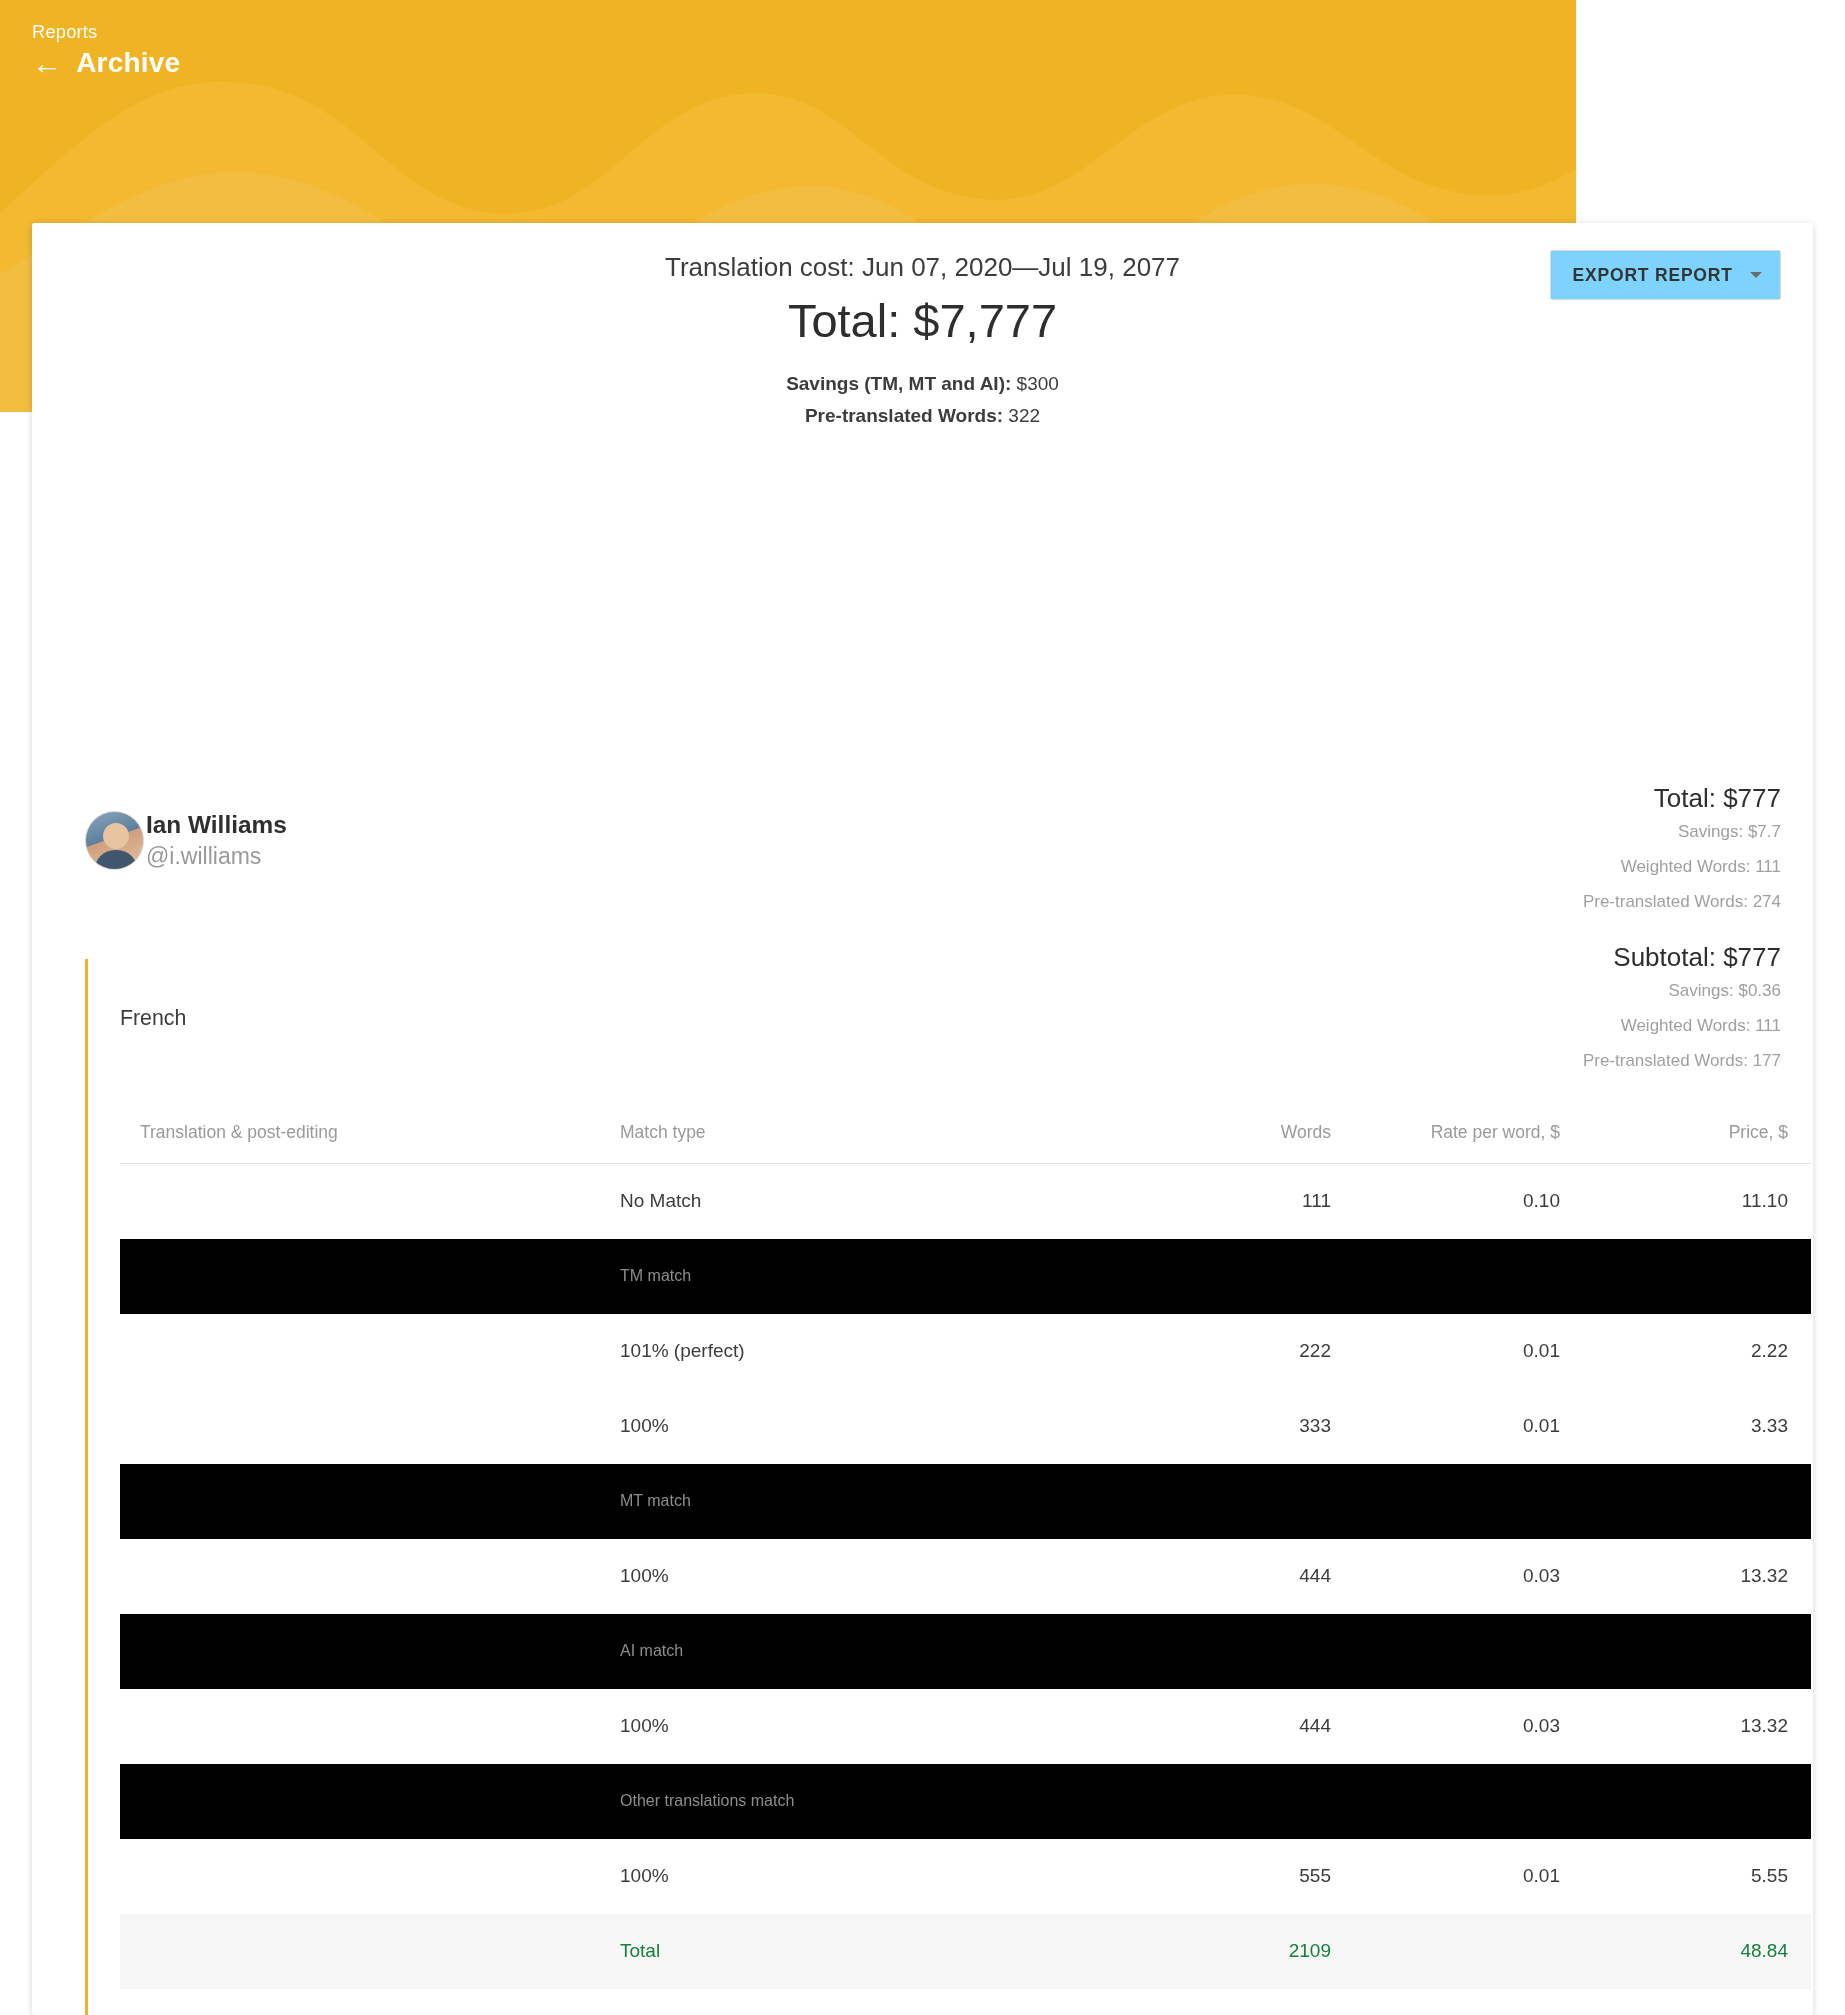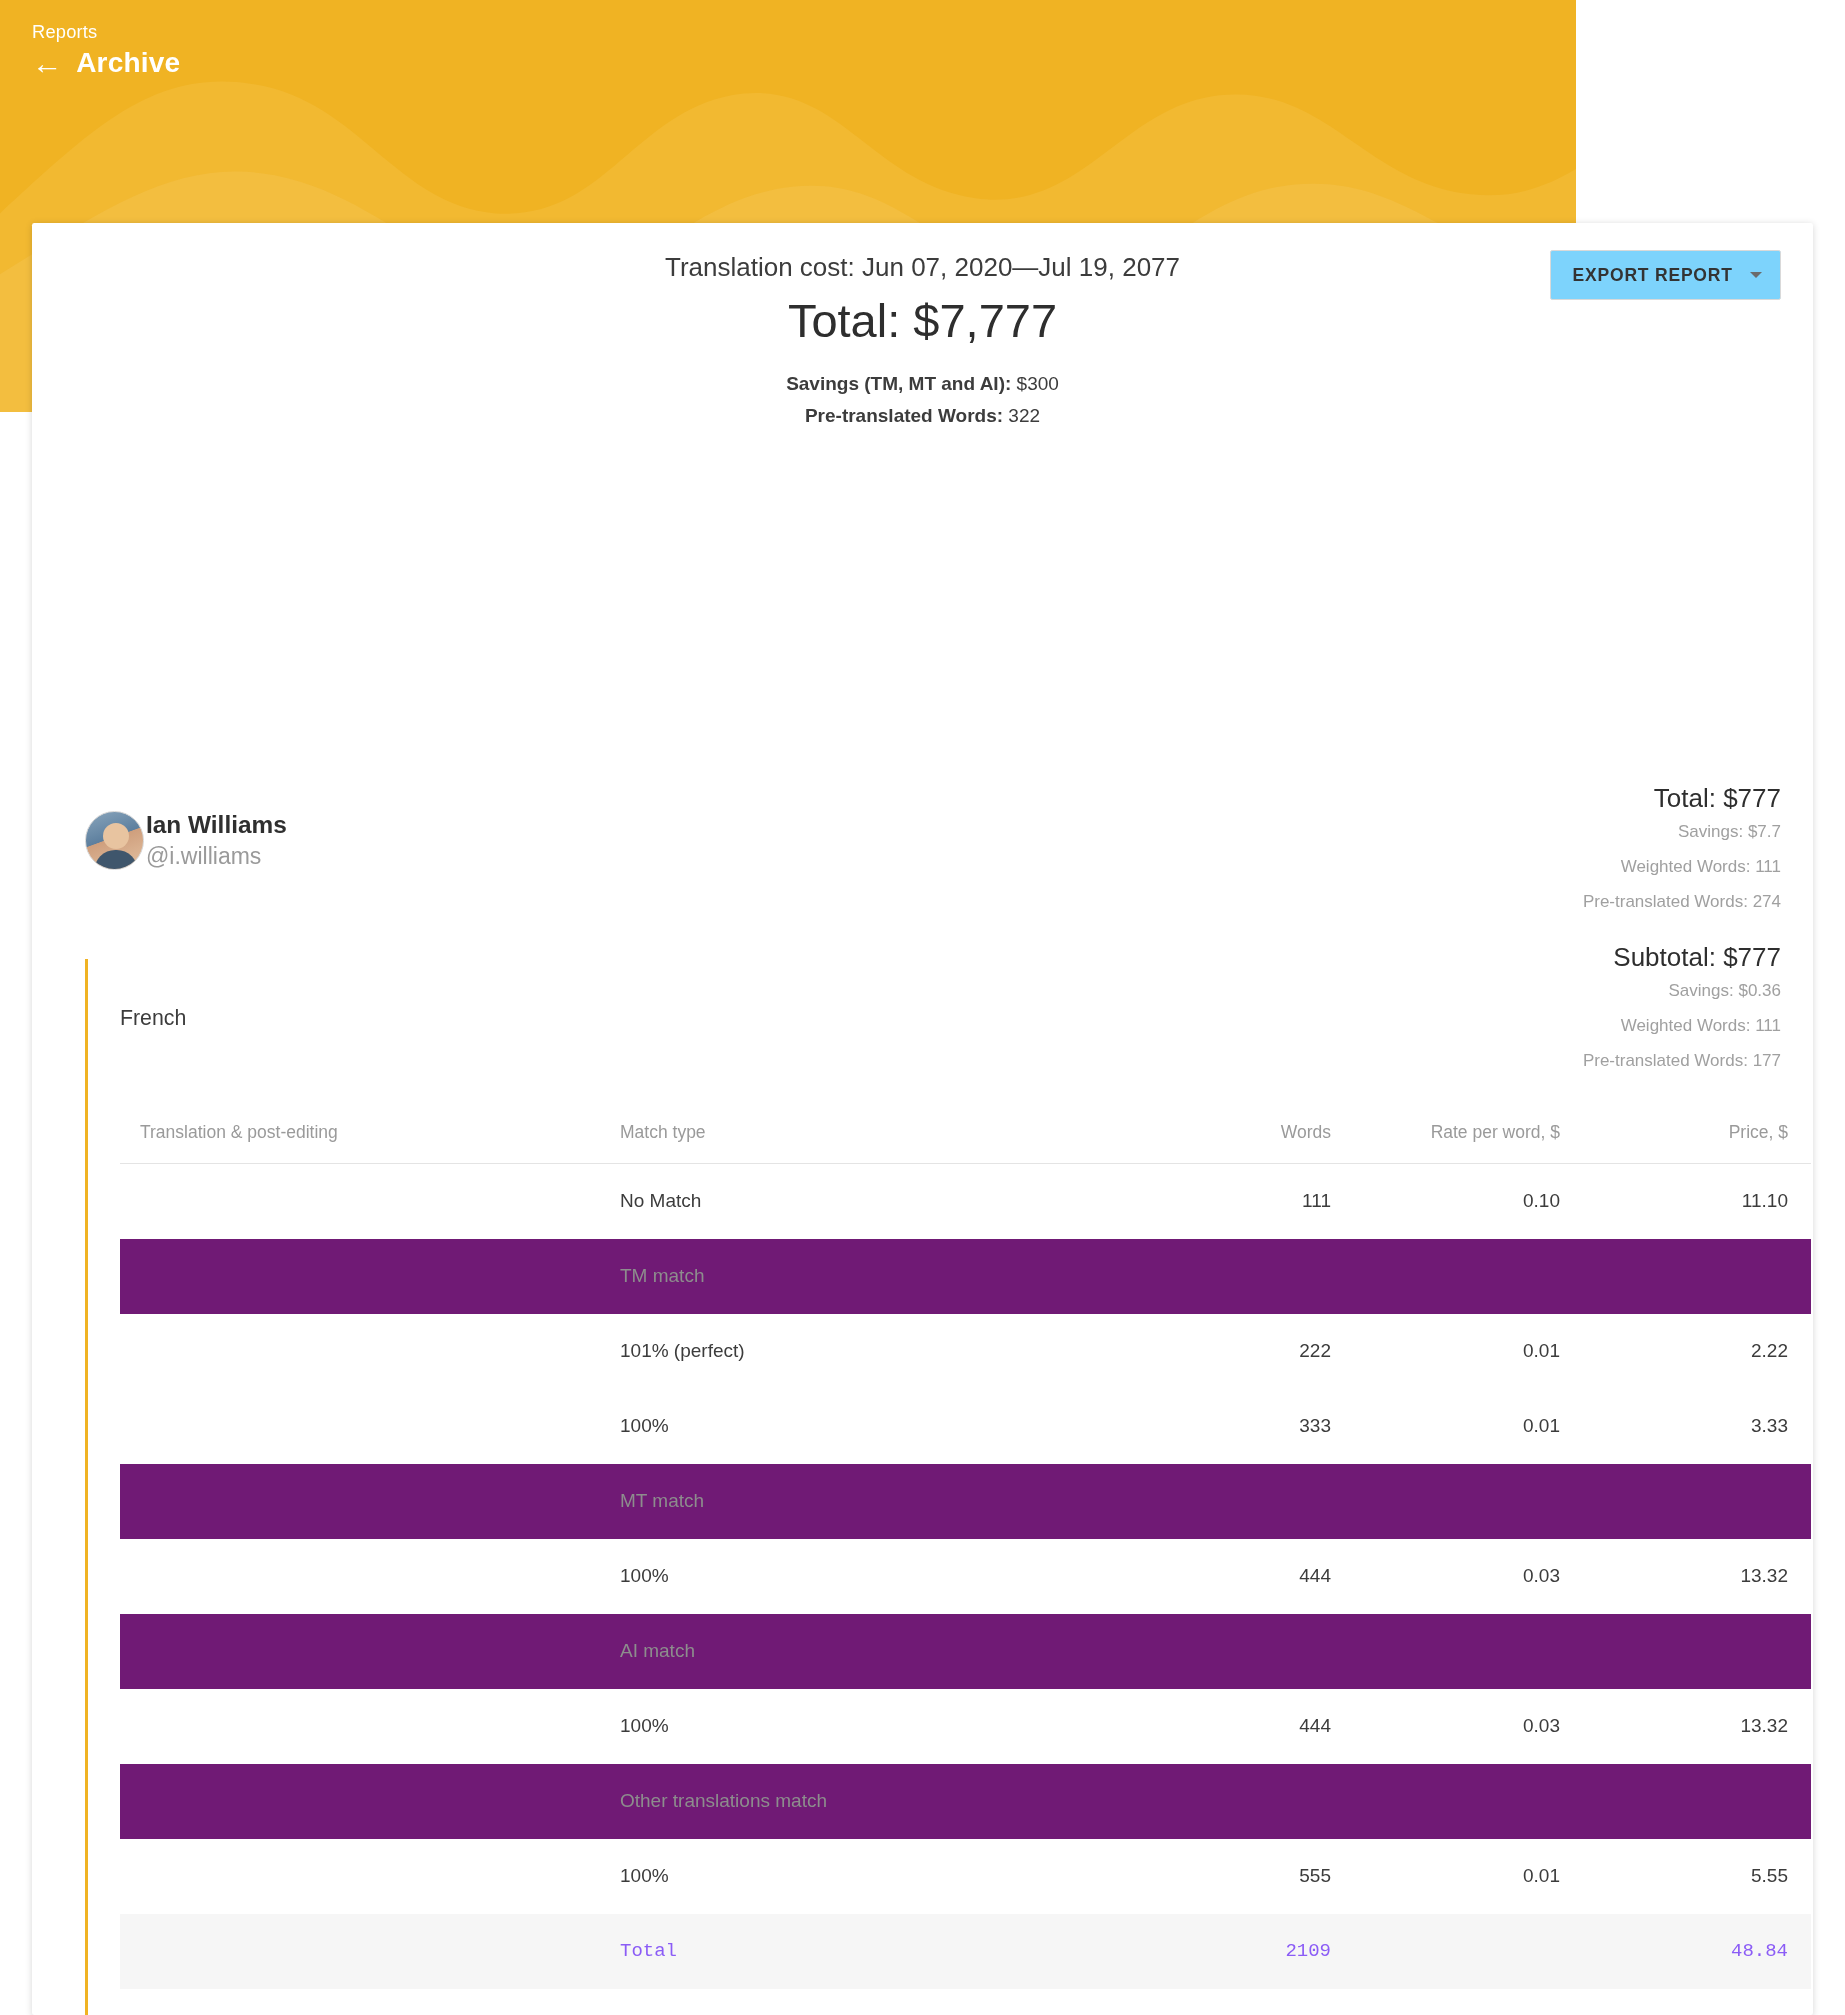"TM match" tr.group td { background: #701a75 -> #000000; font-size: 19px -> 16px }
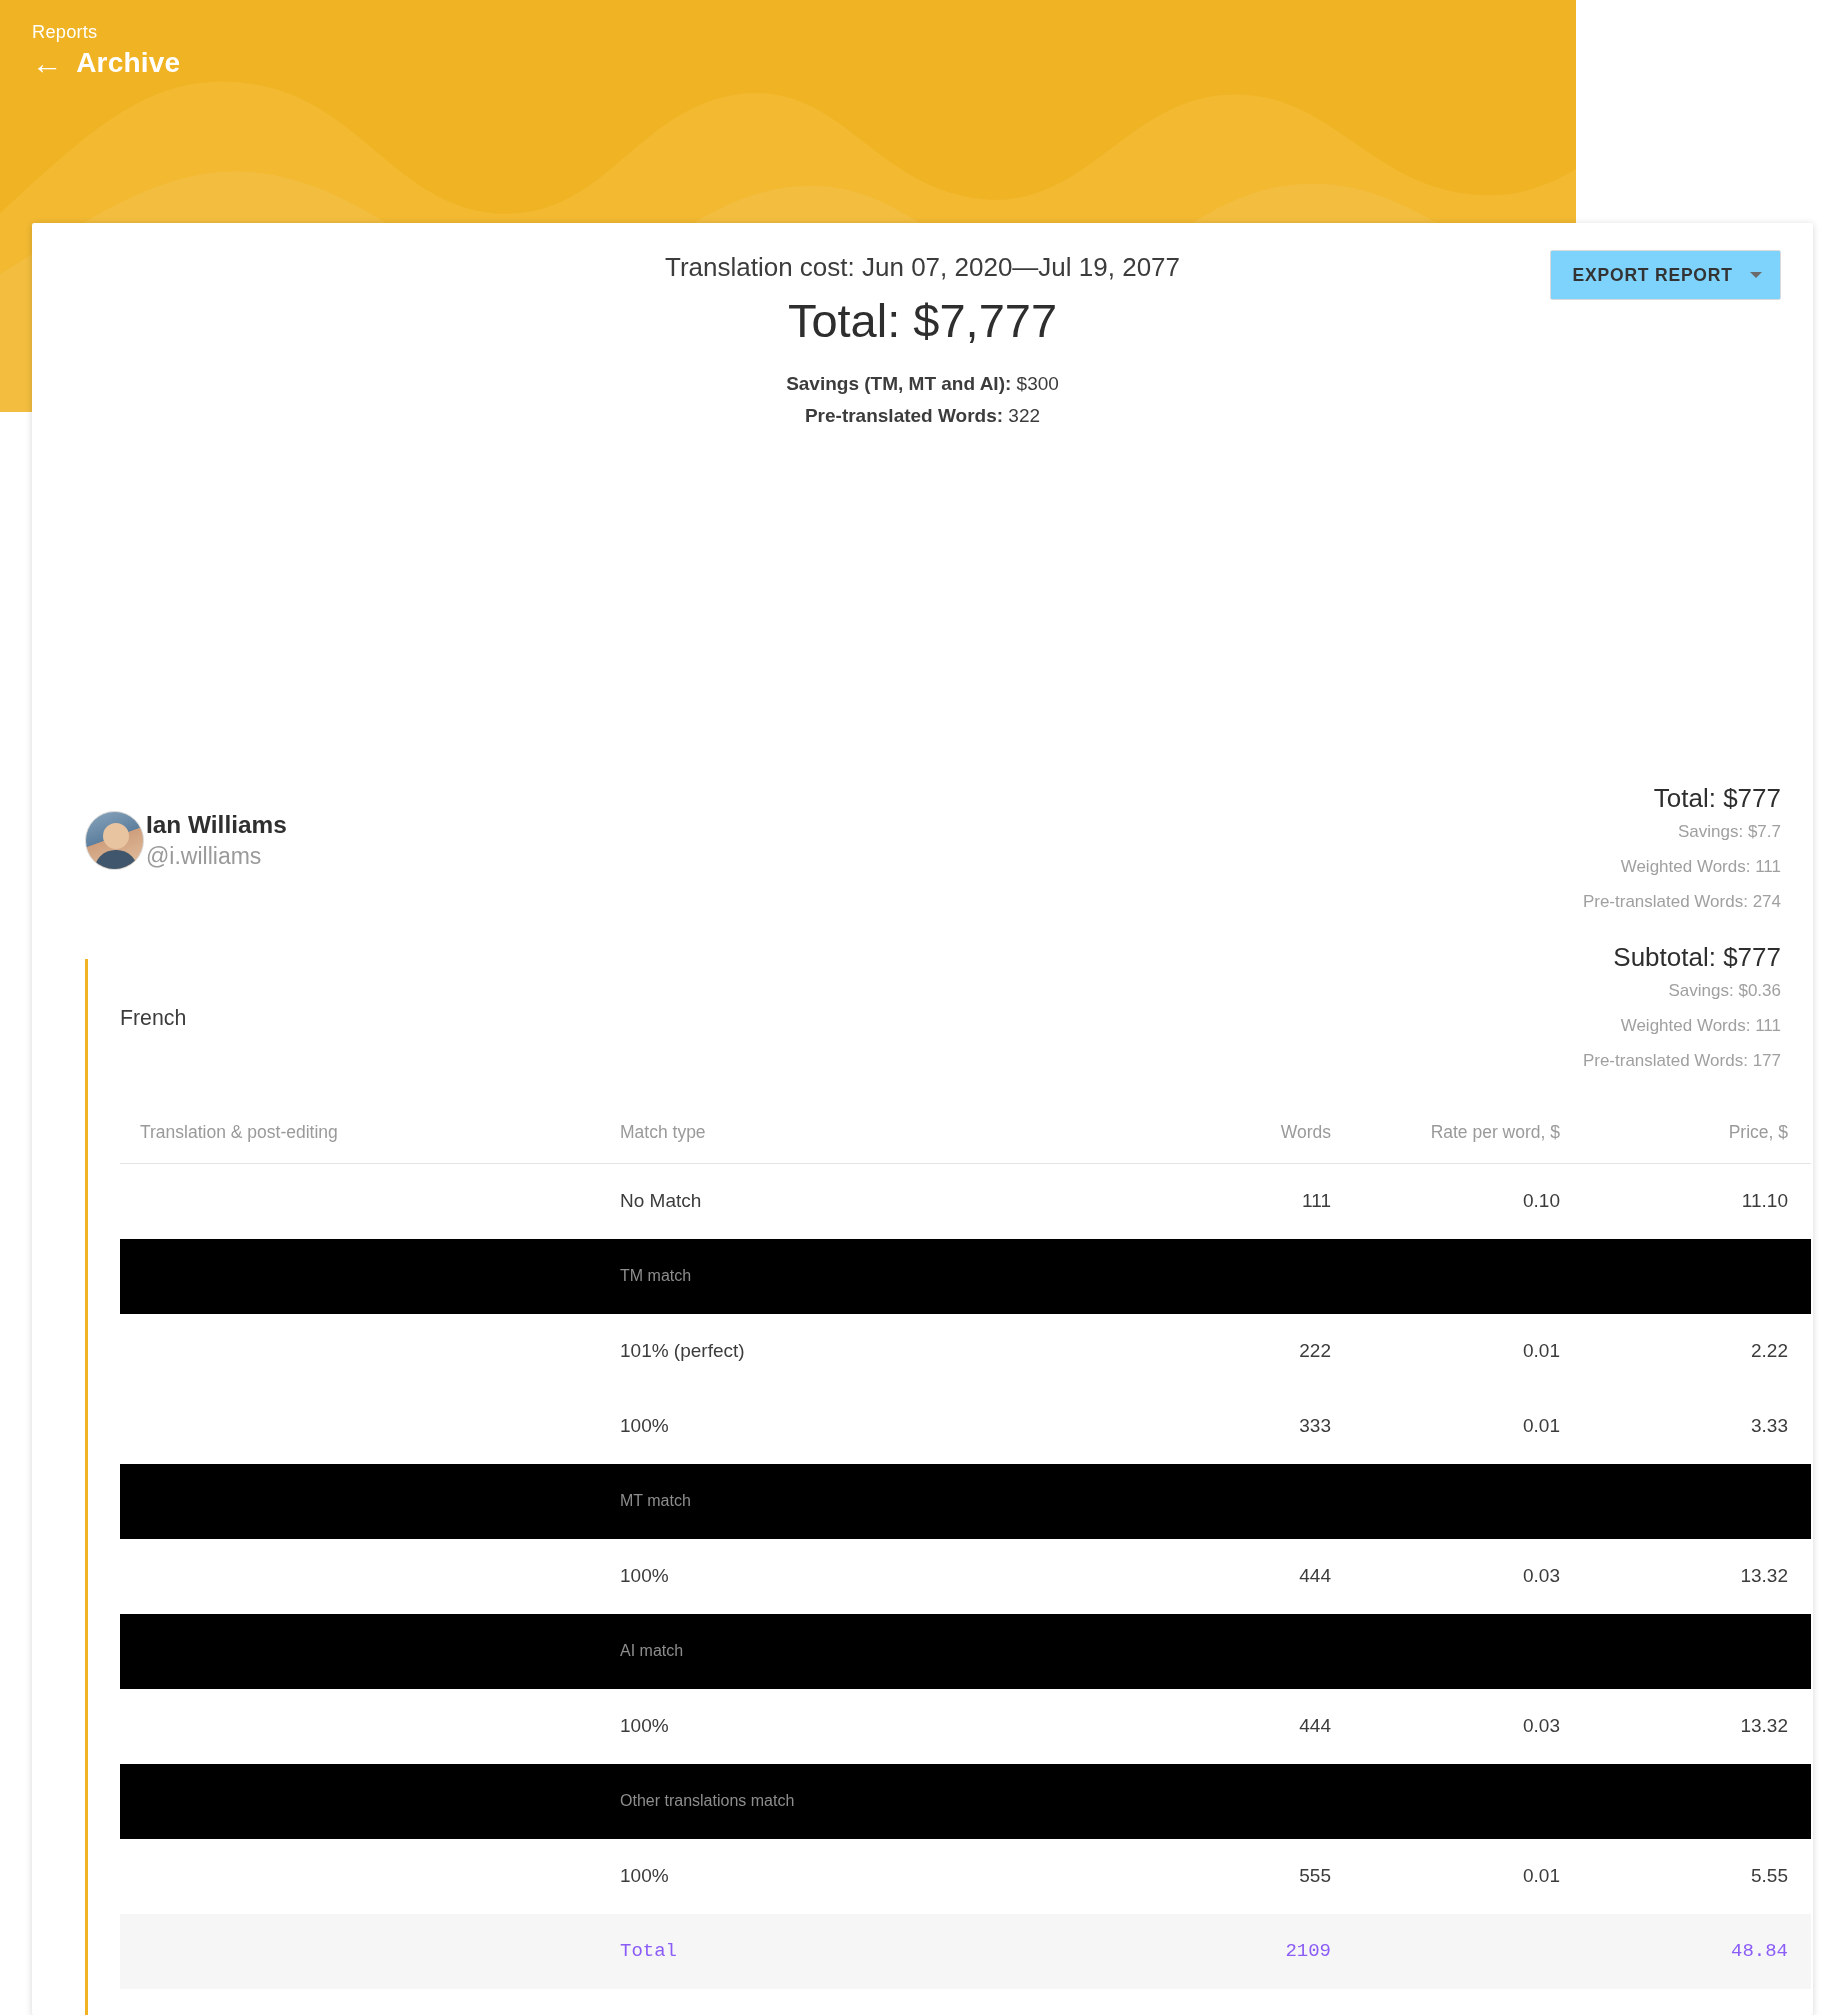"Total" tr.total td { color: #8b5cf6 -> #15803d; font-family: Liberation Mono, monospace -> none }
